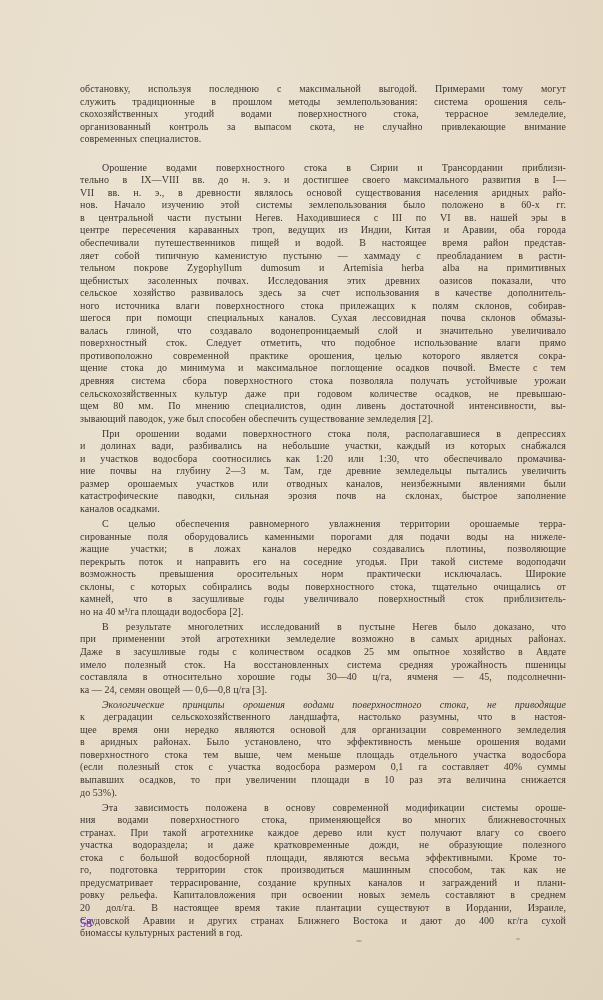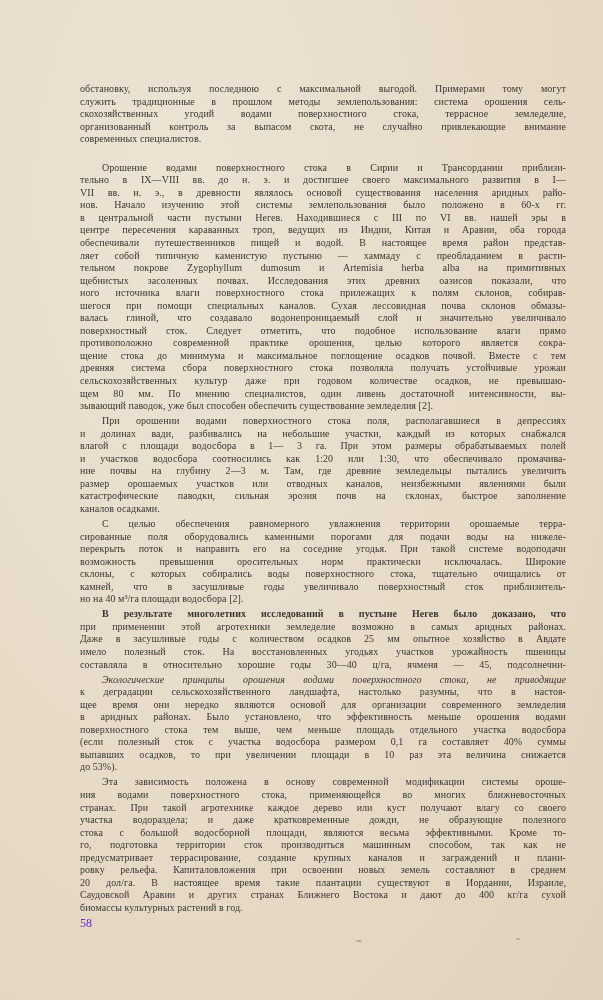"сельское хозяйство развивалось здесь за" span.line { html: none -> <span>сельское хозяйство развивалось здесь за счет использования в качестве дополнитель-</span> }
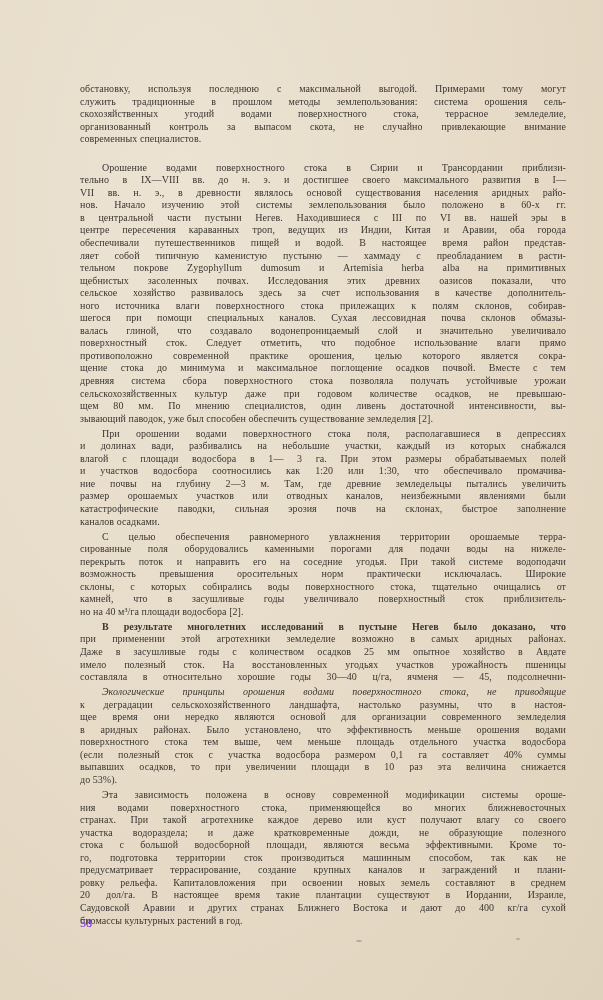"влагой с площади водосбора в" span.line { html: <span>влагой с площади водосбора в 1— 3 га. При этом размеры обрабатываемых полей</span> -> none }
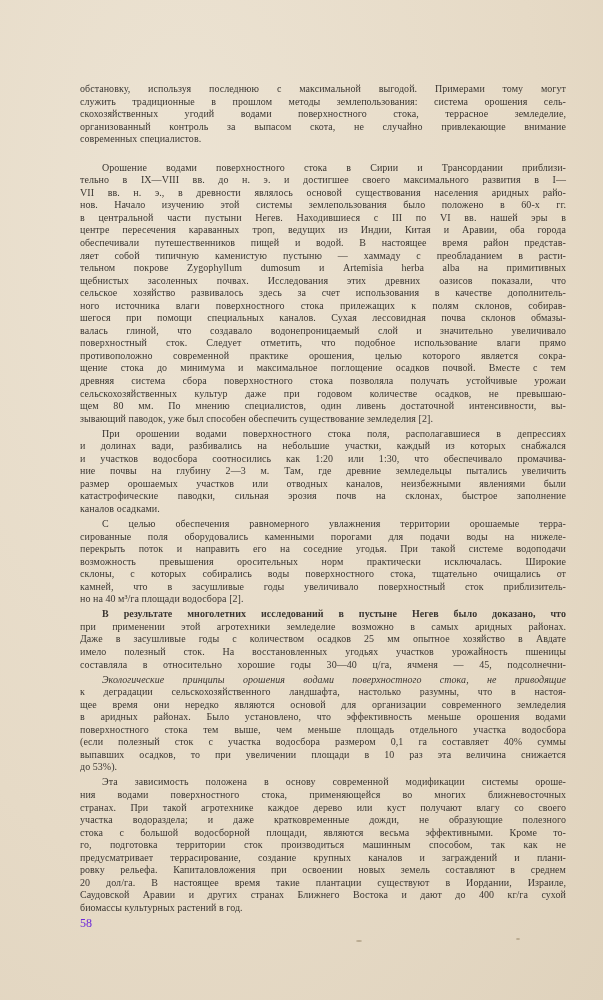"жащие участки; в ложах каналов" span.line { html: none -> <span>жащие участки; в ложах каналов нередко создавались плотины, позволяющие</span> }
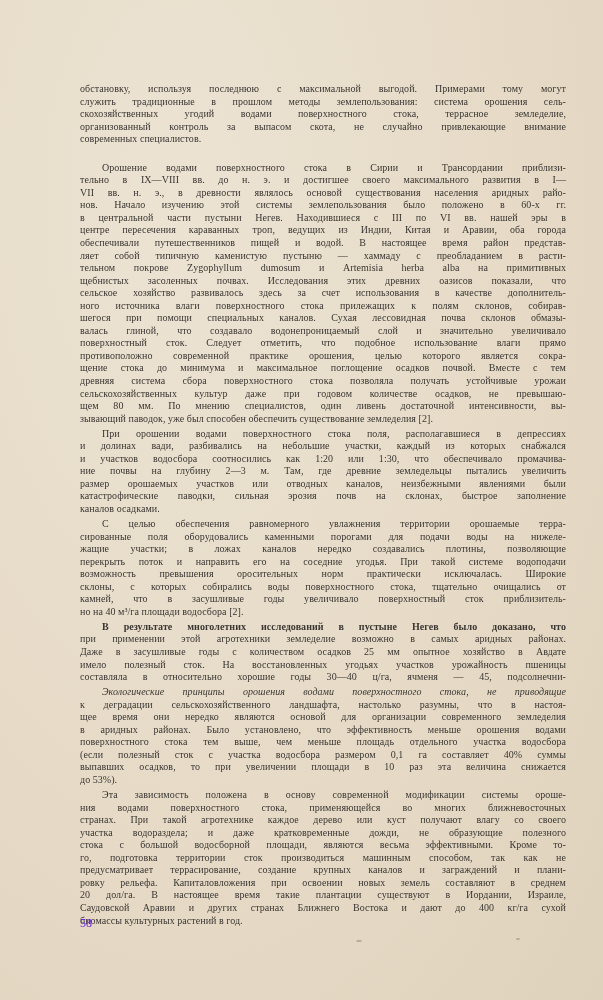"В результате многолетних исследований в" span.line { font-weight: bold -> none }
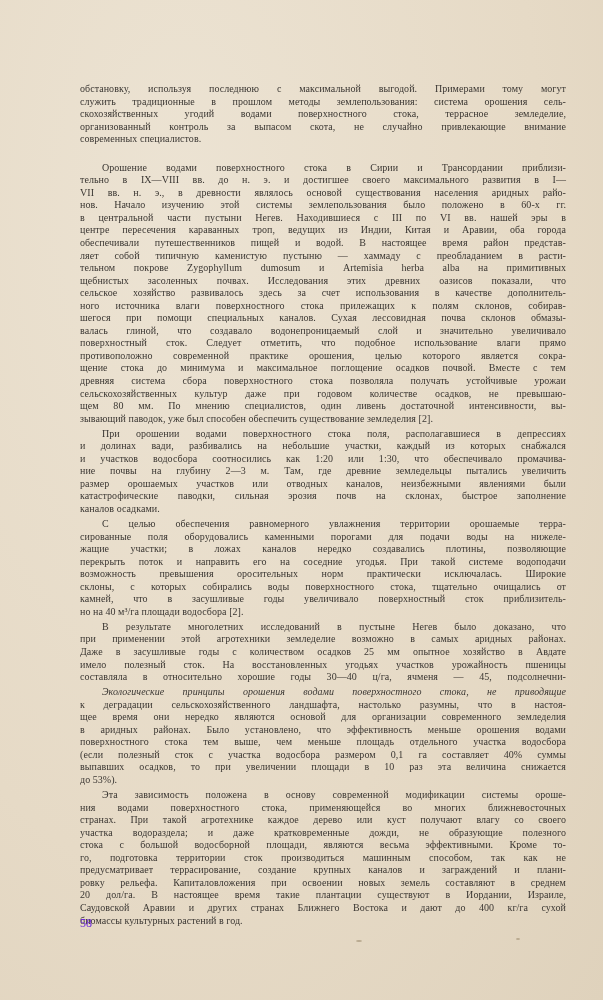"имело полезный сток. На восстановленных" span.line { text: угодьях участков -> система средняя }
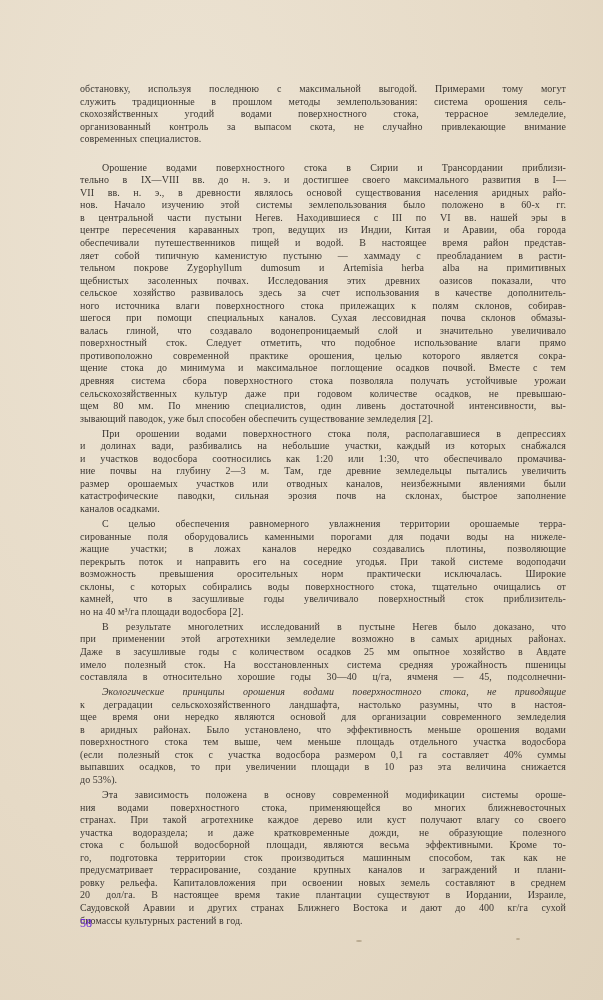"ка — 24, семян овощей" span.line { html: none -> <span>ка — 24, семян овощей — 0,6—0,8 ц/га [3].</span> }
